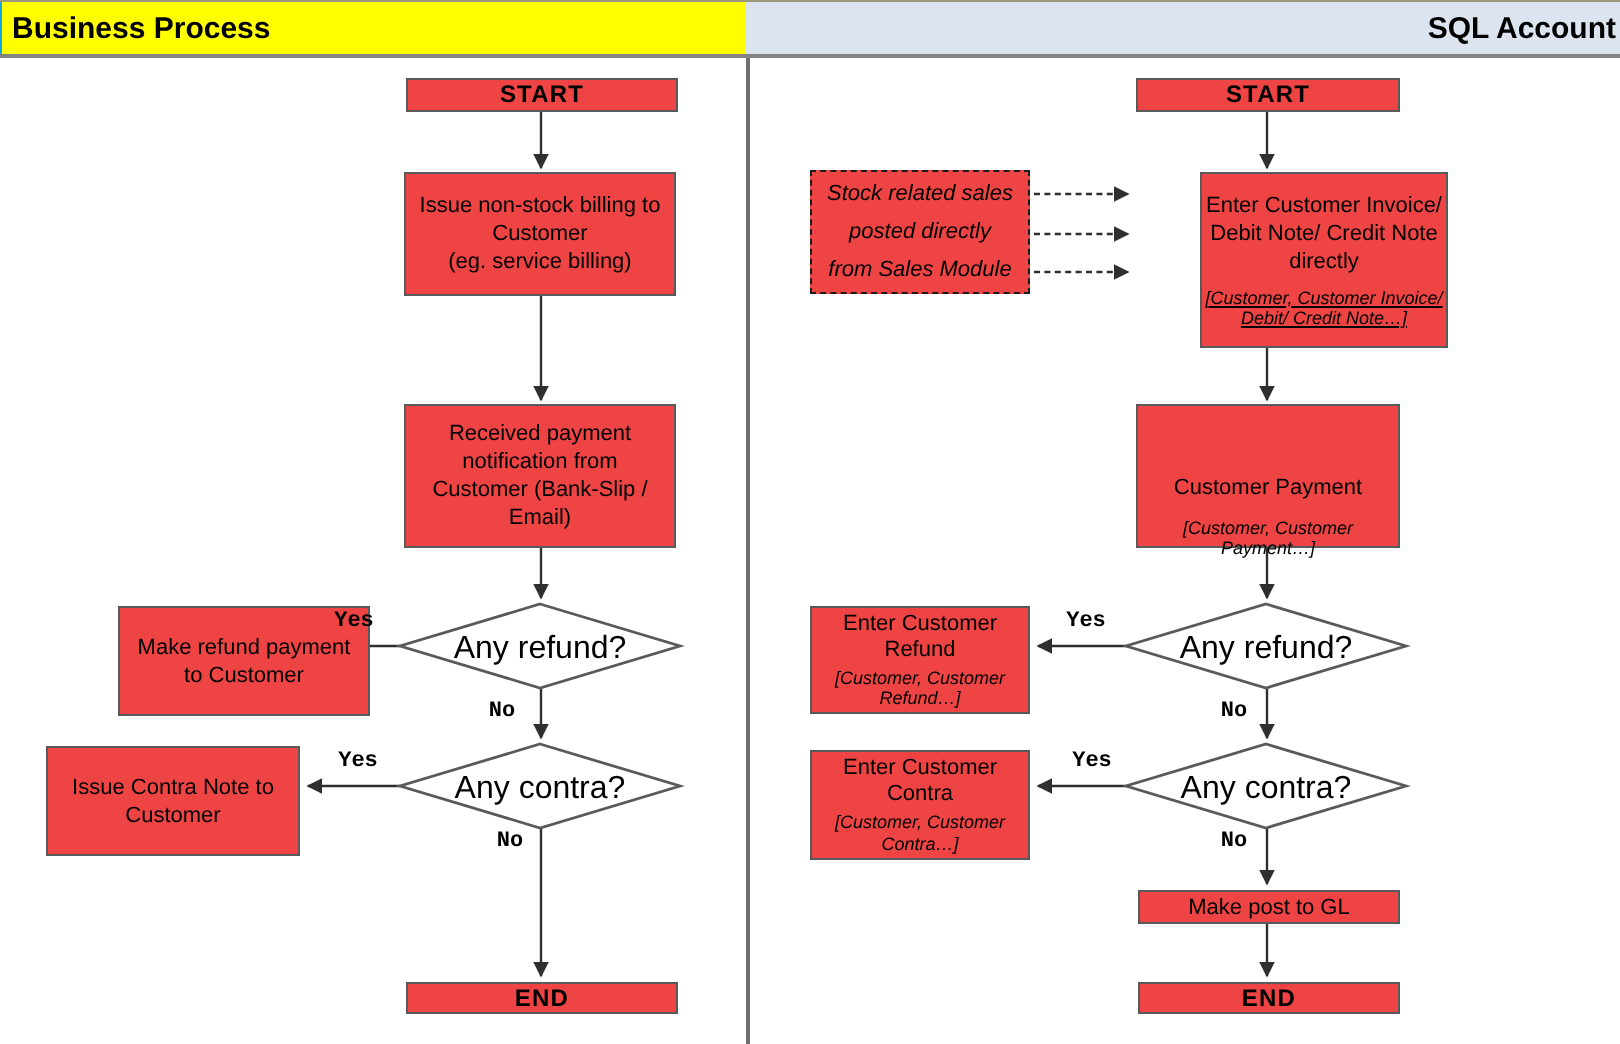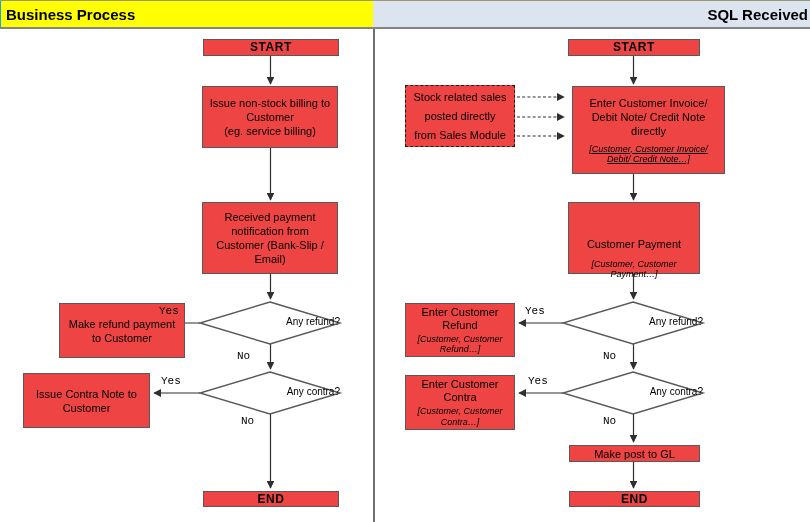"SQL Received" div.hdr { text: Received -> Account }
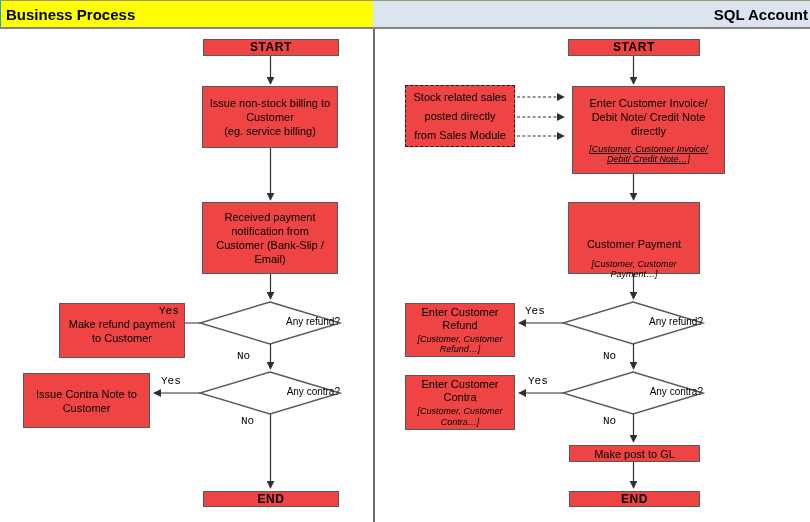"Stock related sales" div.box { font-style: none -> italic }
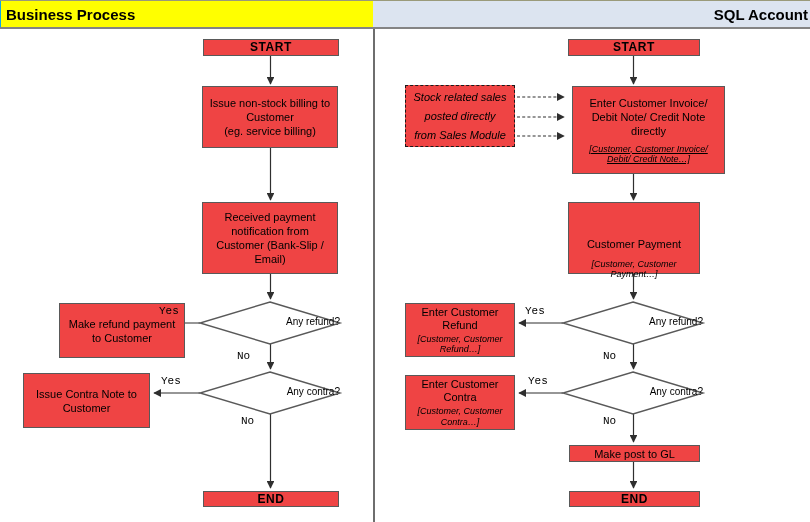"Enter Customer Invoice/" div.box { left: 572px -> 600px; width: 153px -> 124px }
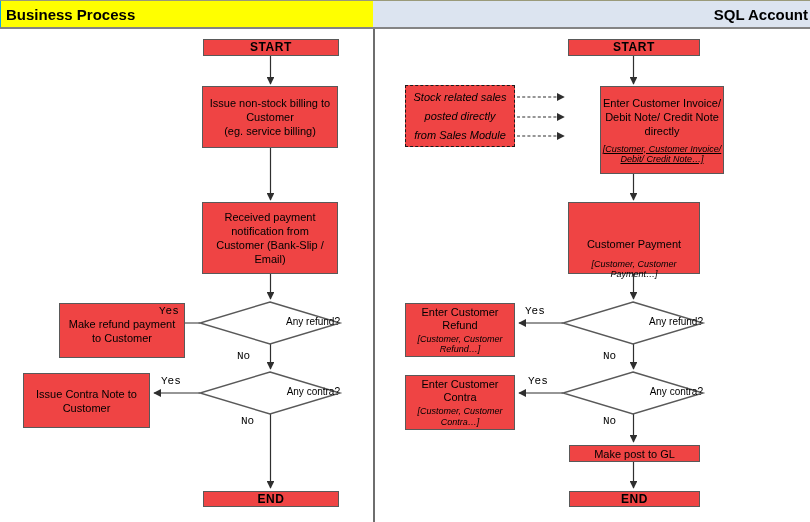"Yes" .yn { font-weight: none -> bold; text-align: left -> center }
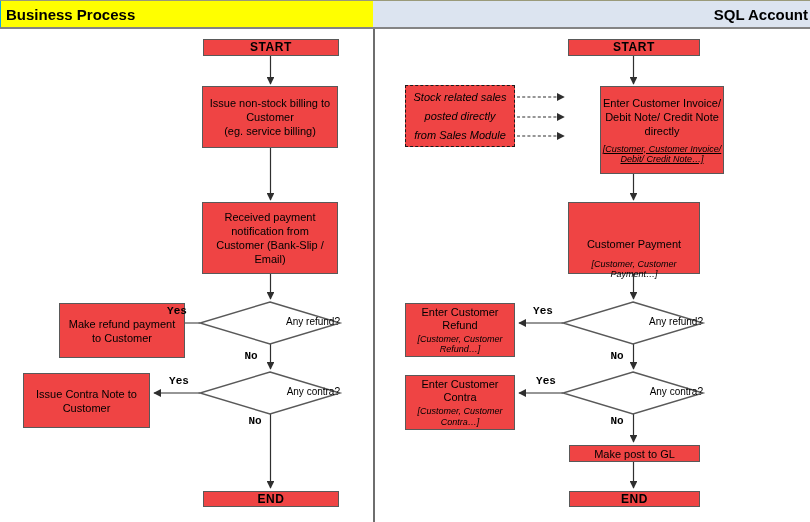"Any refund?" .dlabel { font-size: 10px -> 16px; text-align: right -> center }
